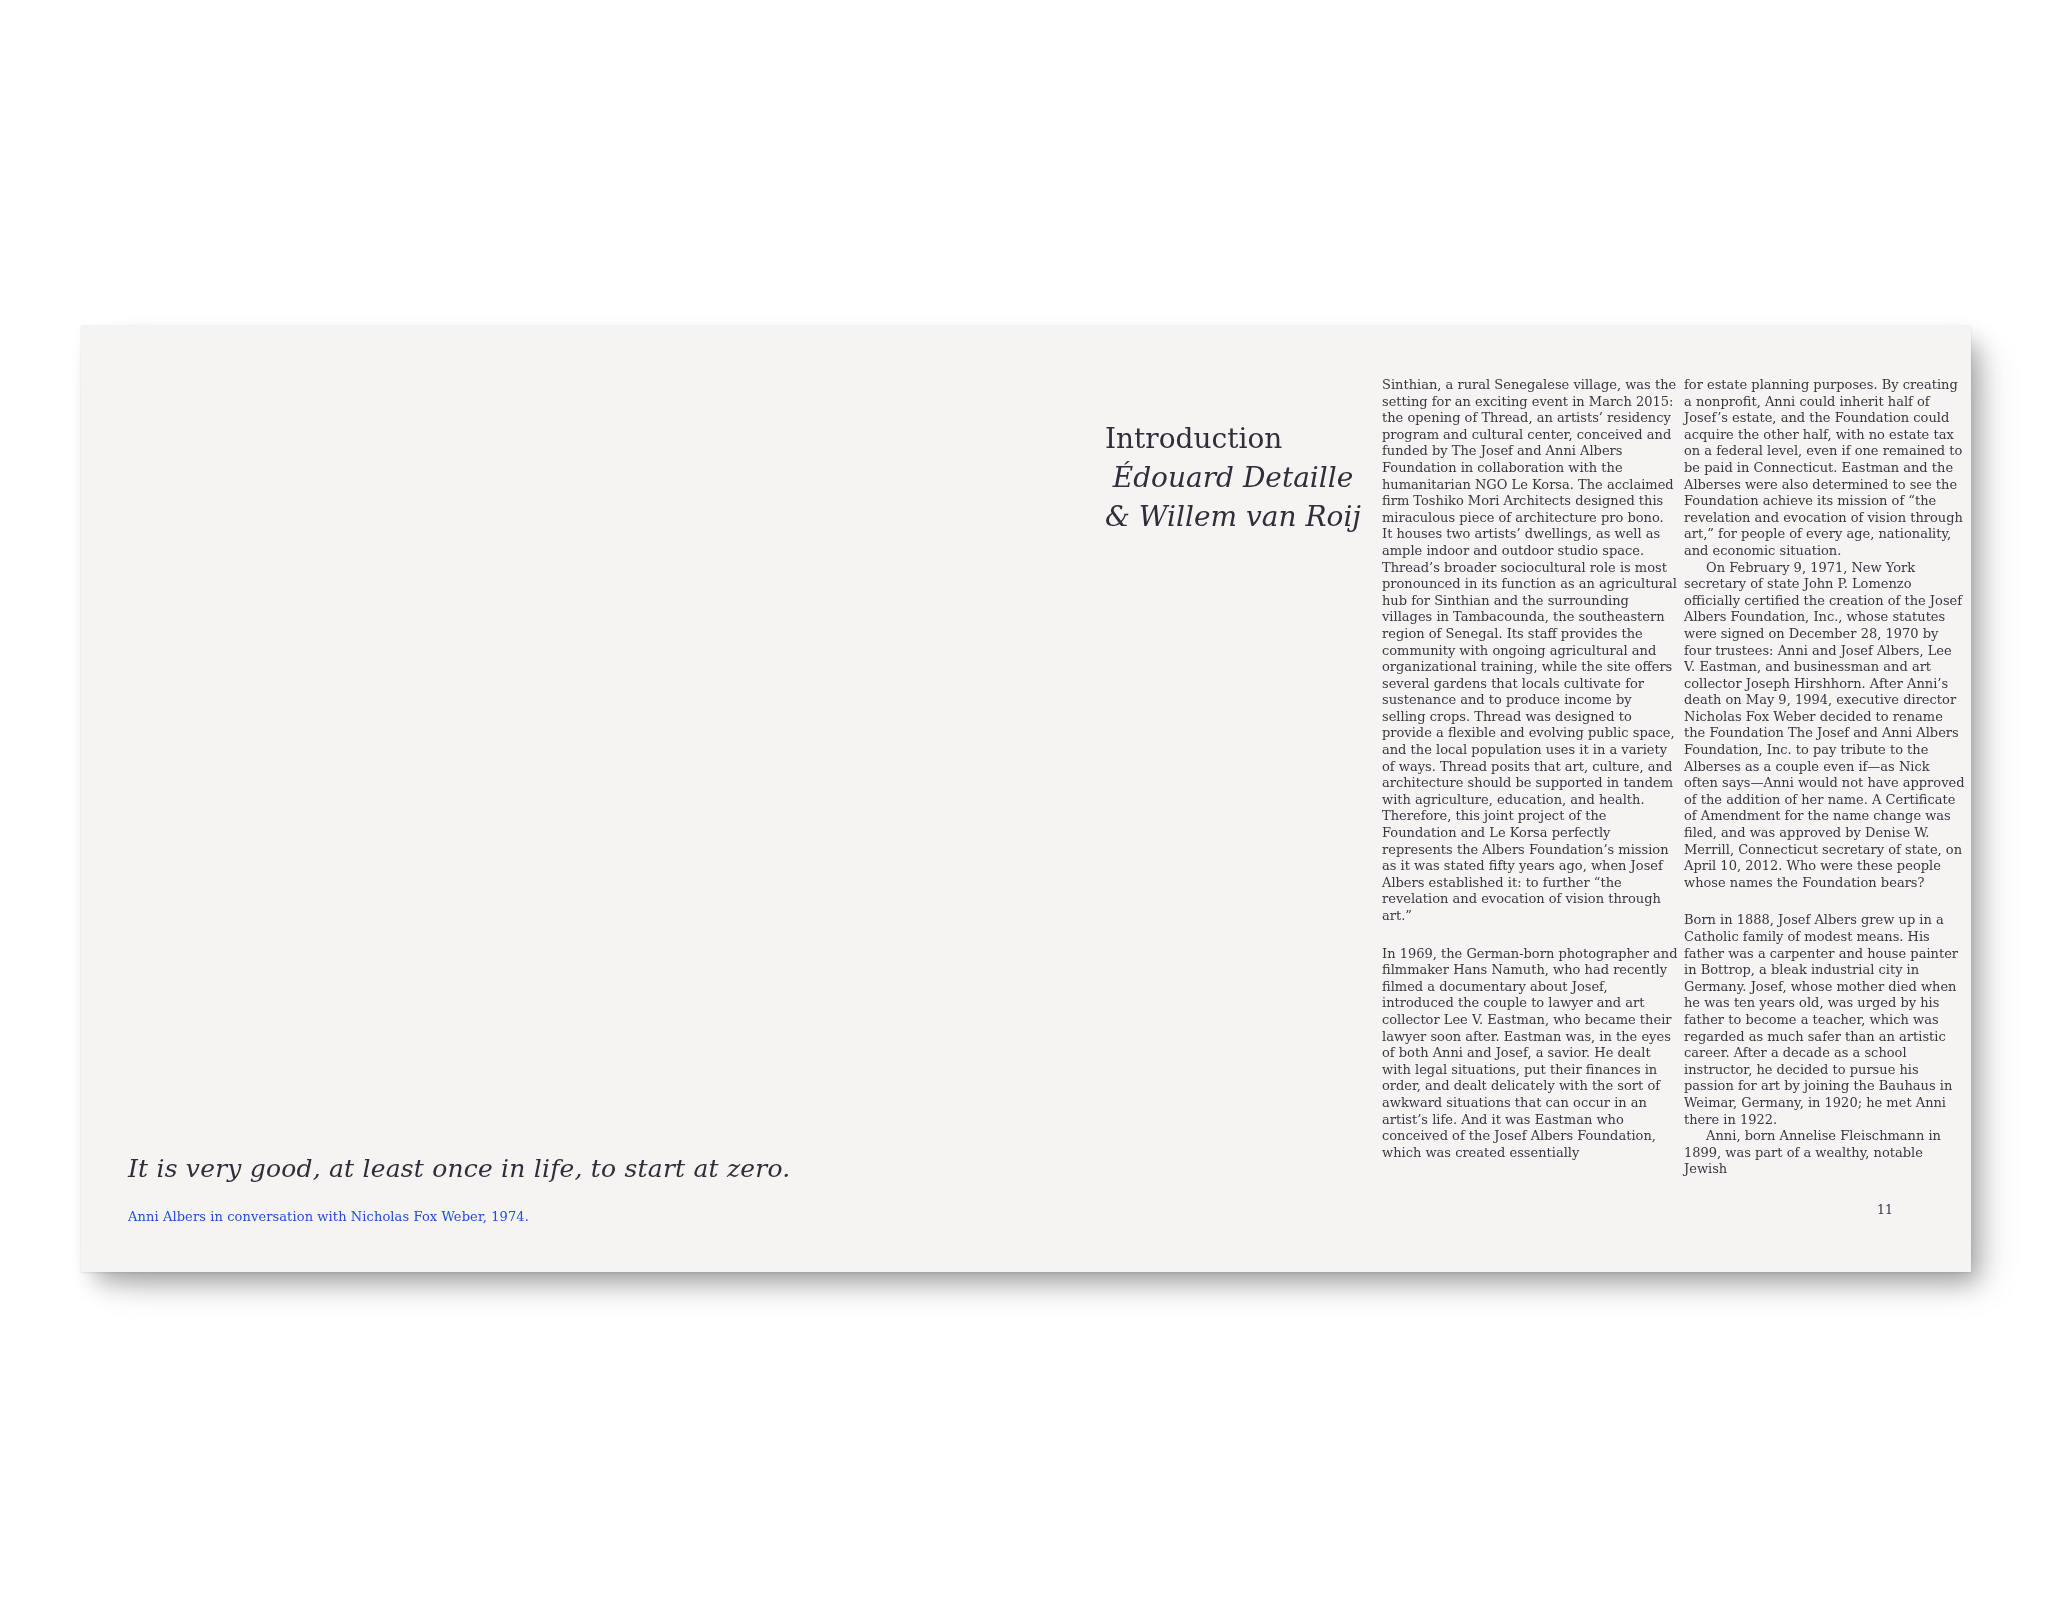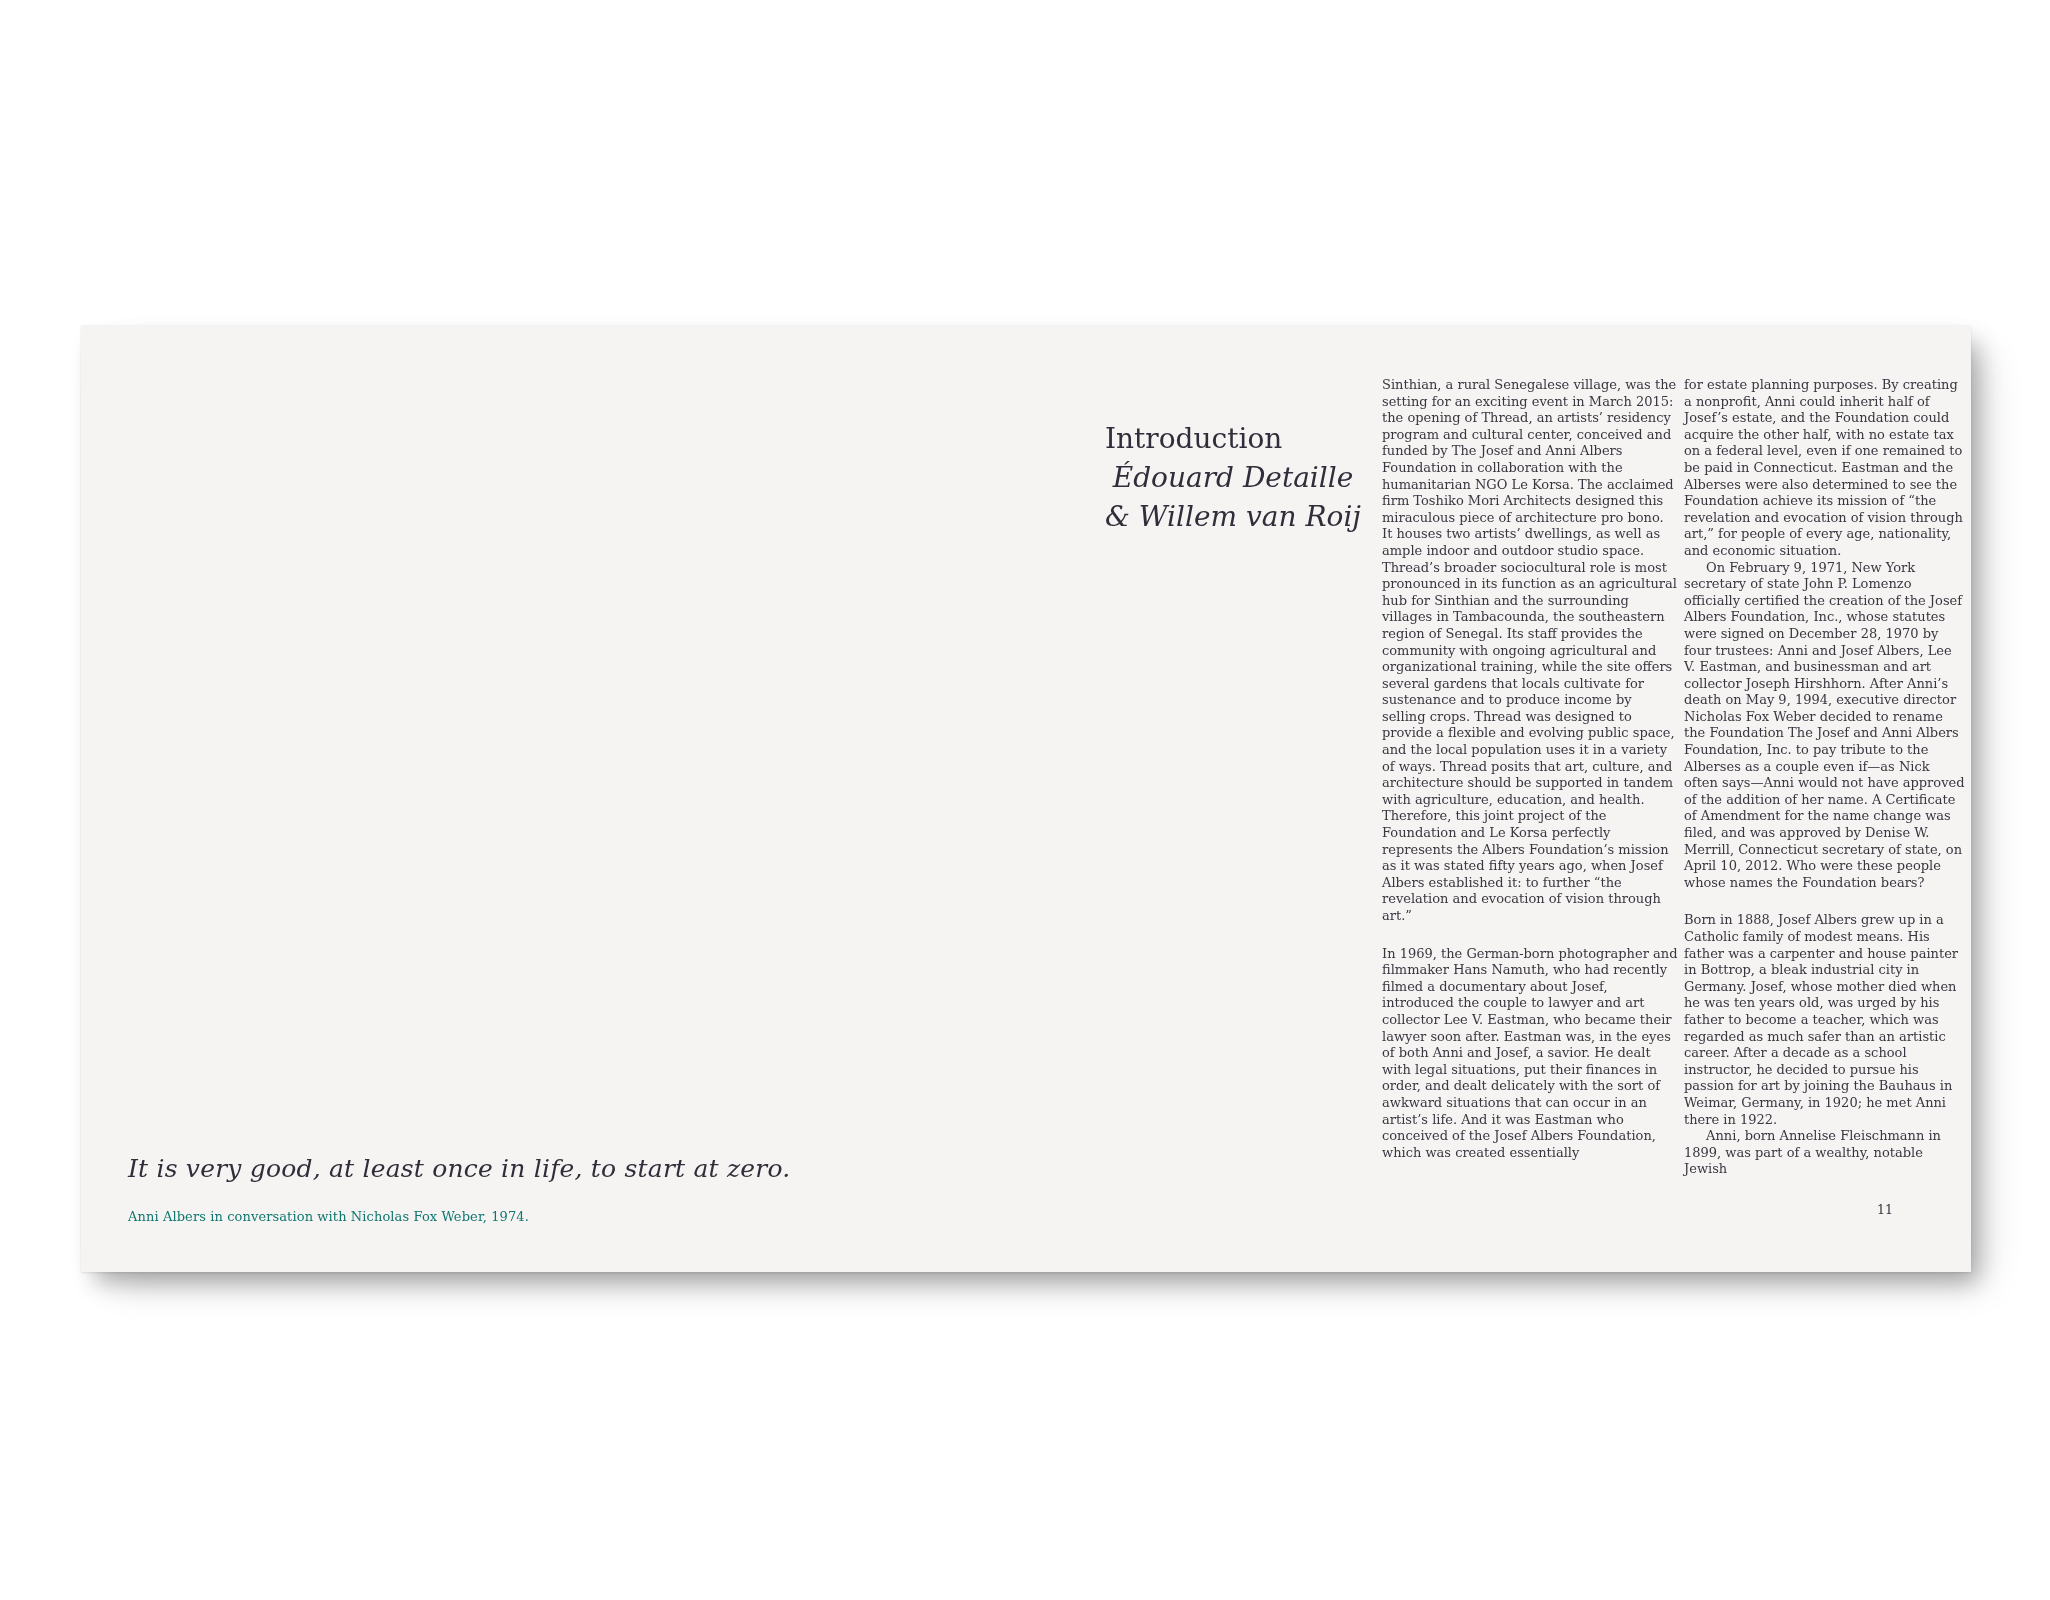"Anni Albers in conversation with" .attribution { color: #0f766e -> #1d4ed8 }
